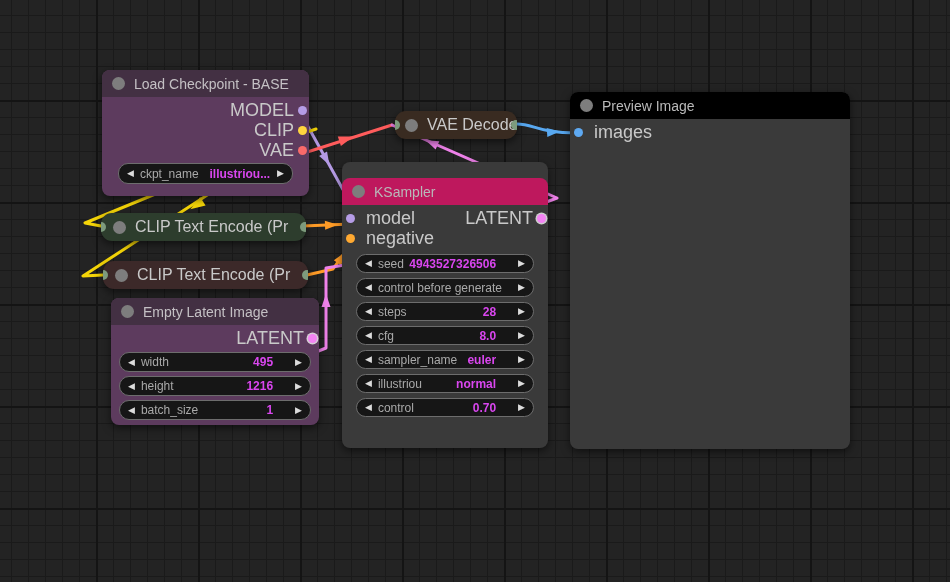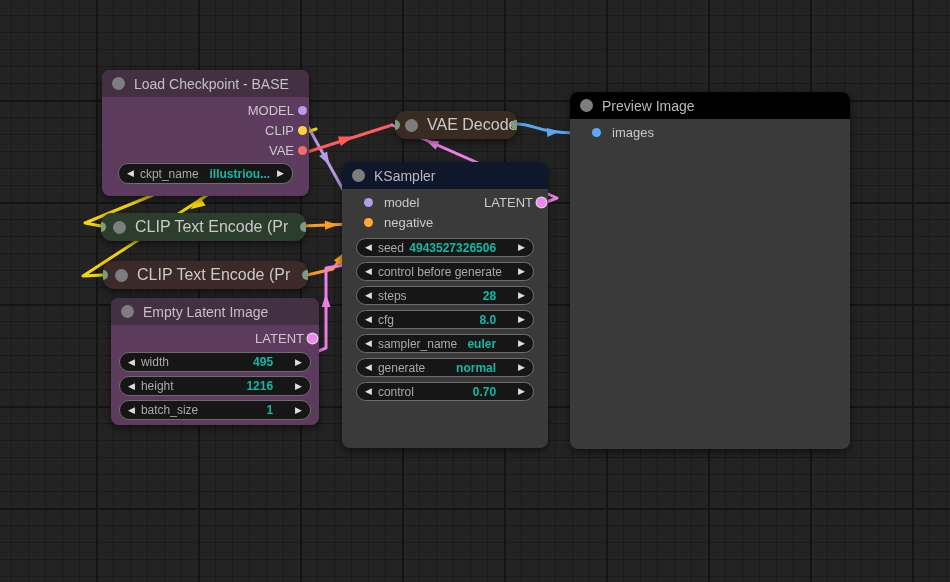"MODEL" .row { font-size: 13px -> 18px }
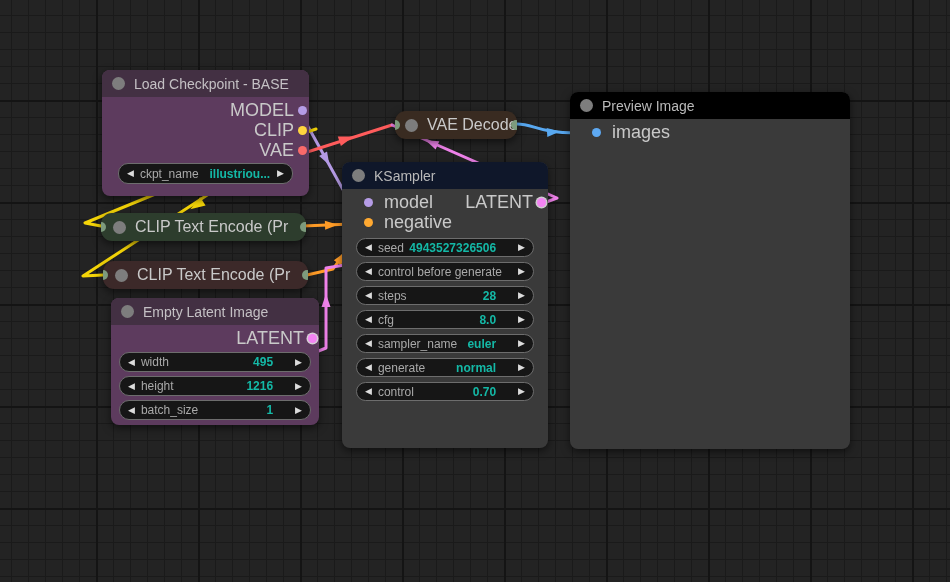"images" .row.in { margin-left: 18px -> none }
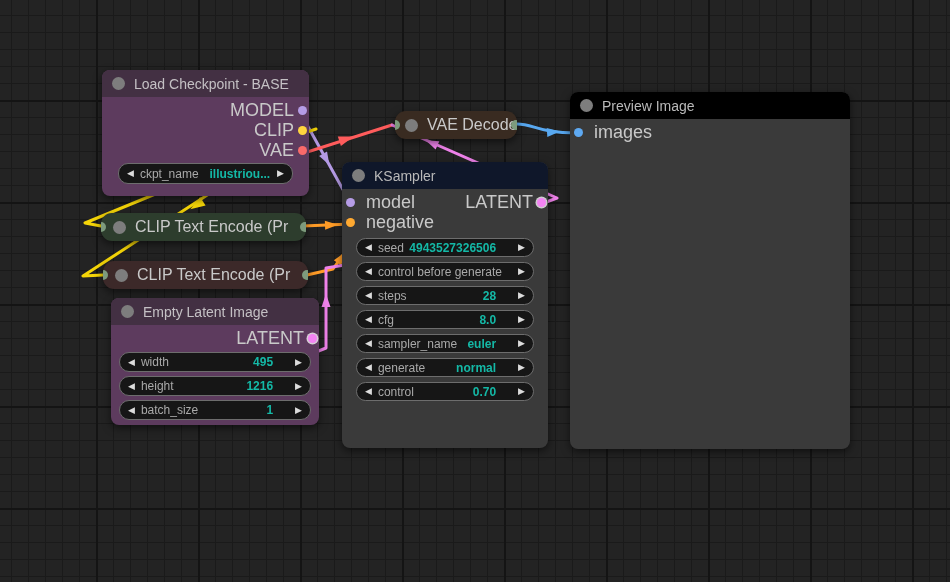"illustriou..." .wvalue { color: #14b8a6 -> #d946ef }
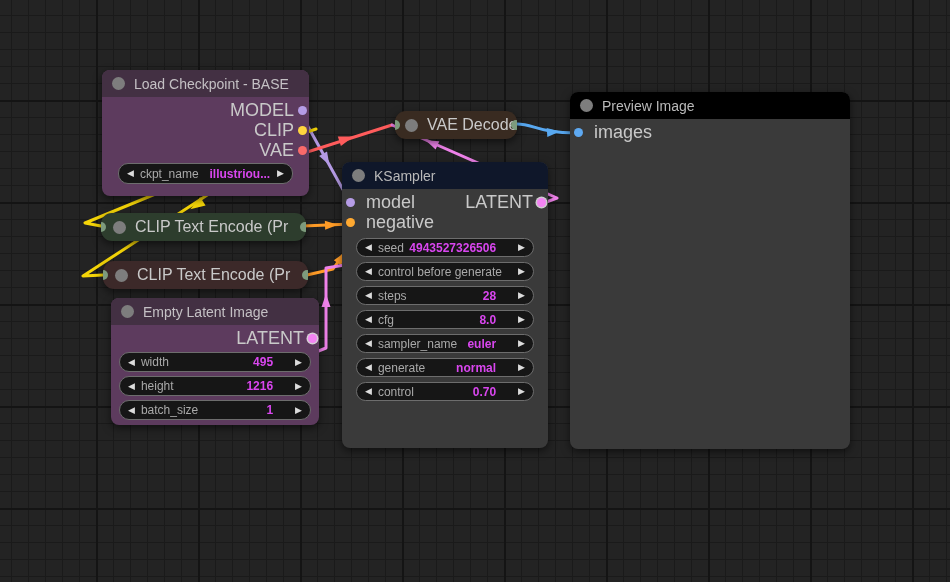"KSampler" div.titlebar { background: #0f172a -> #be185d; margin-top: none -> 16px }
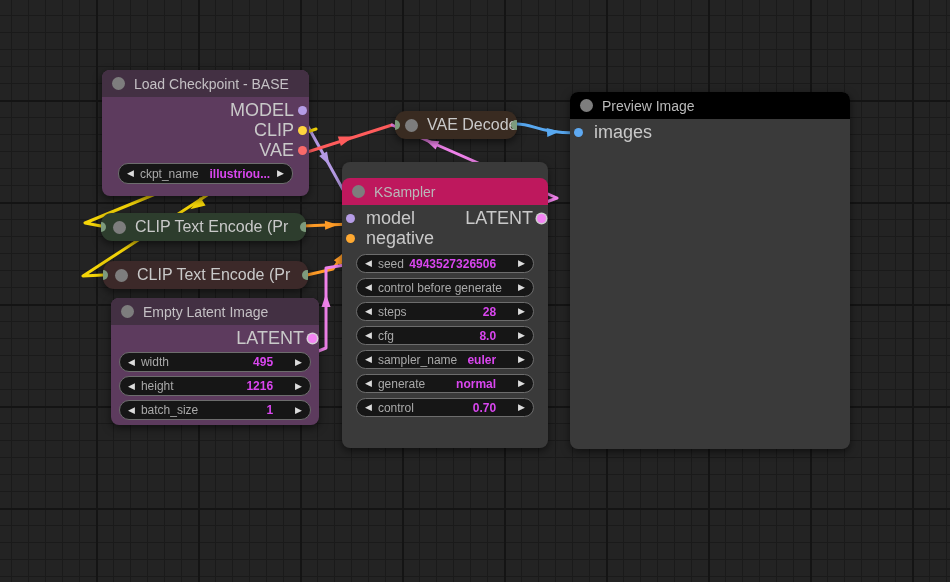"generate" span.wlabel { text: generate -> illustriou }
